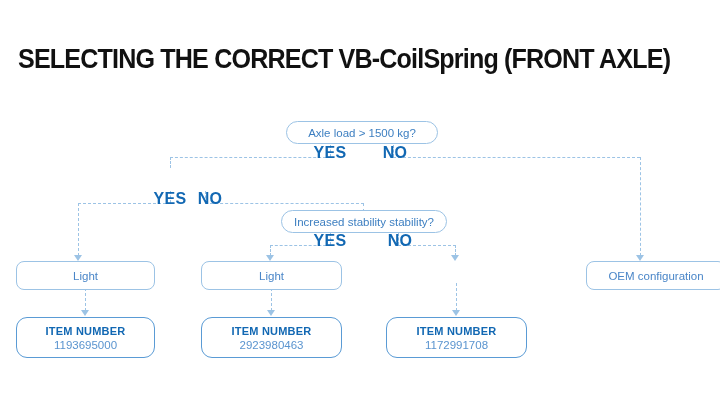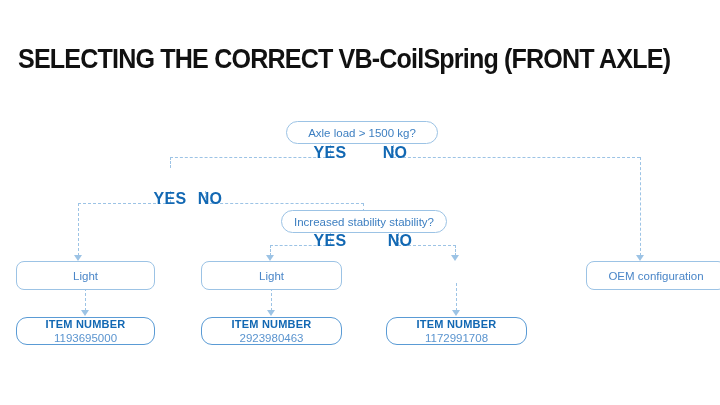"ITEM NUMBER" .item-box { height: 28px -> 41px }
